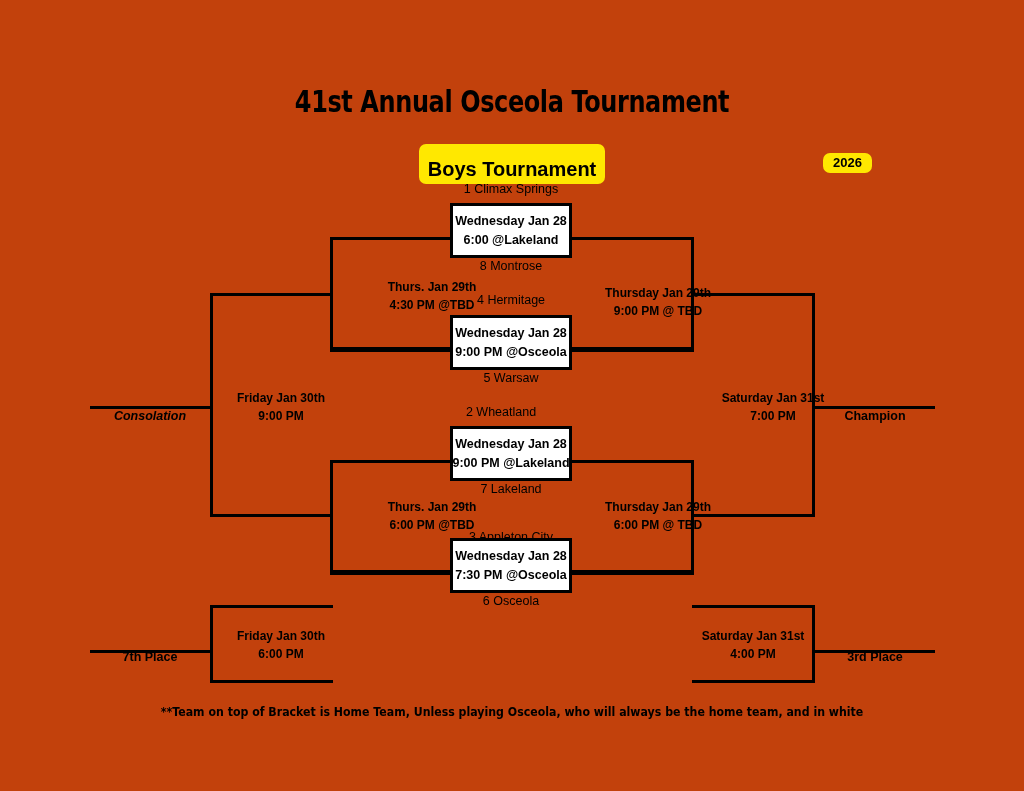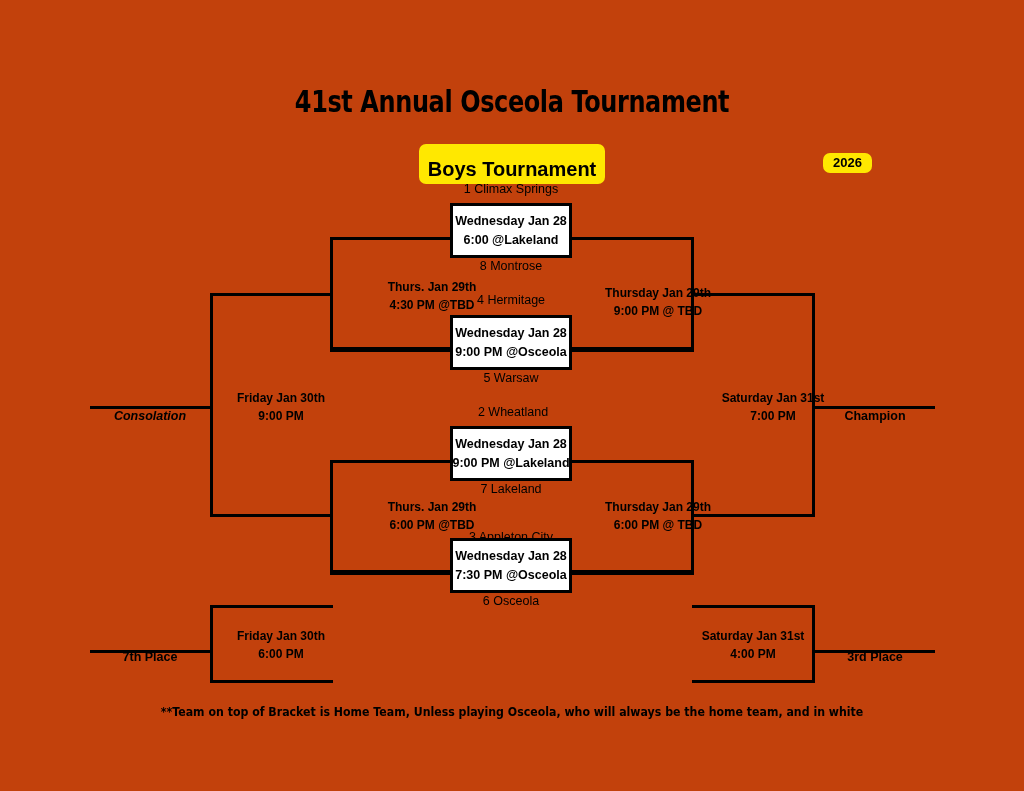"2 Wheatland" div.team { left: 413px -> 401px }
